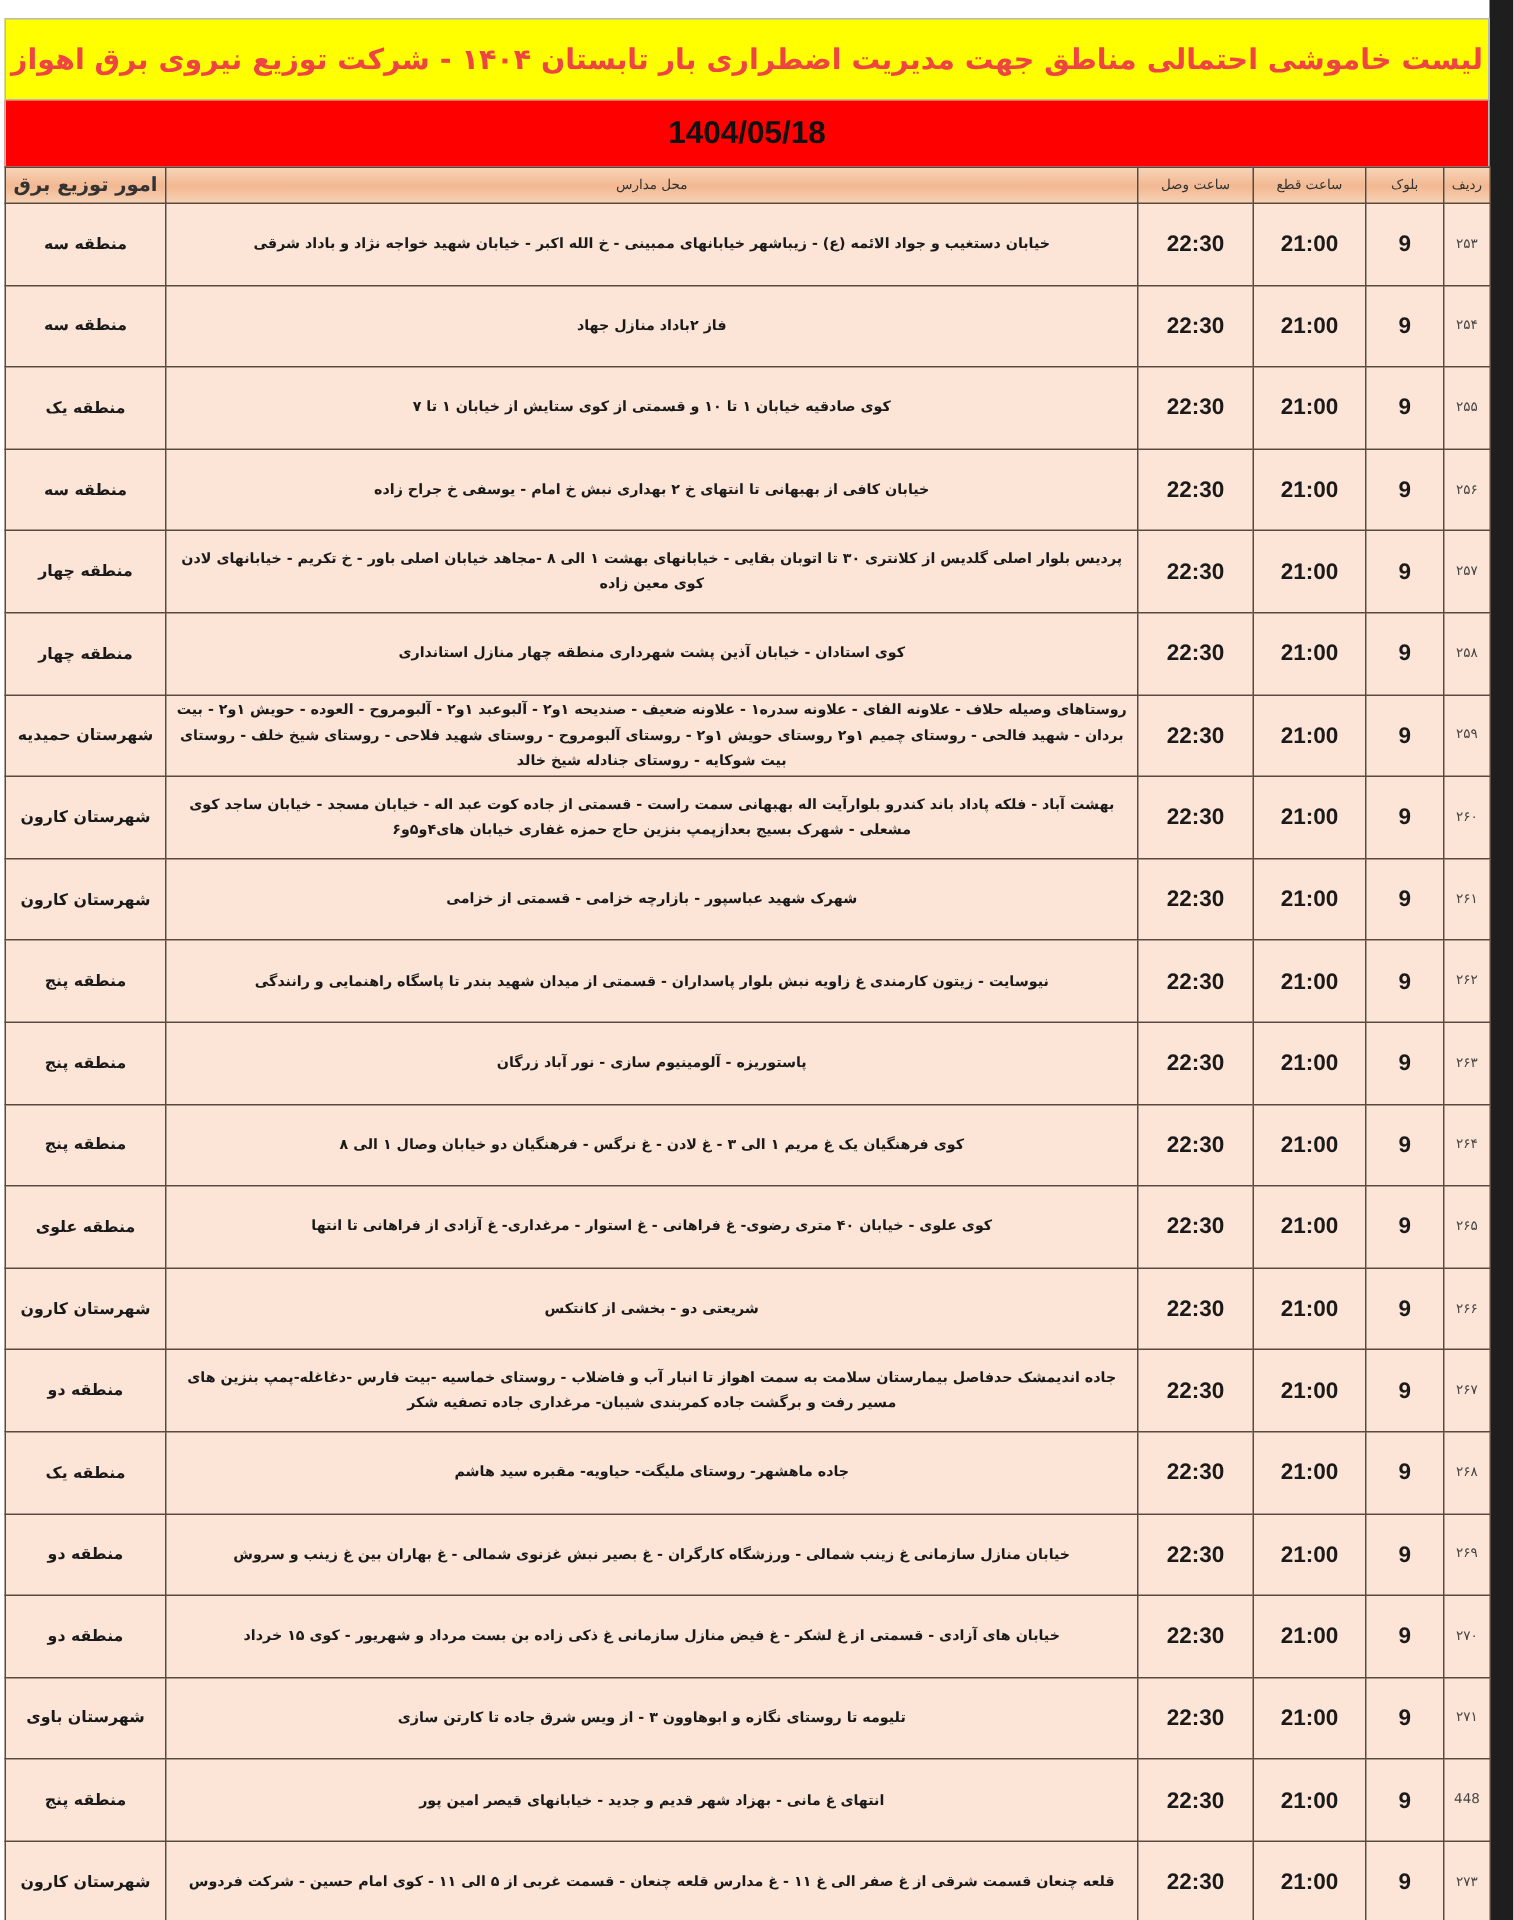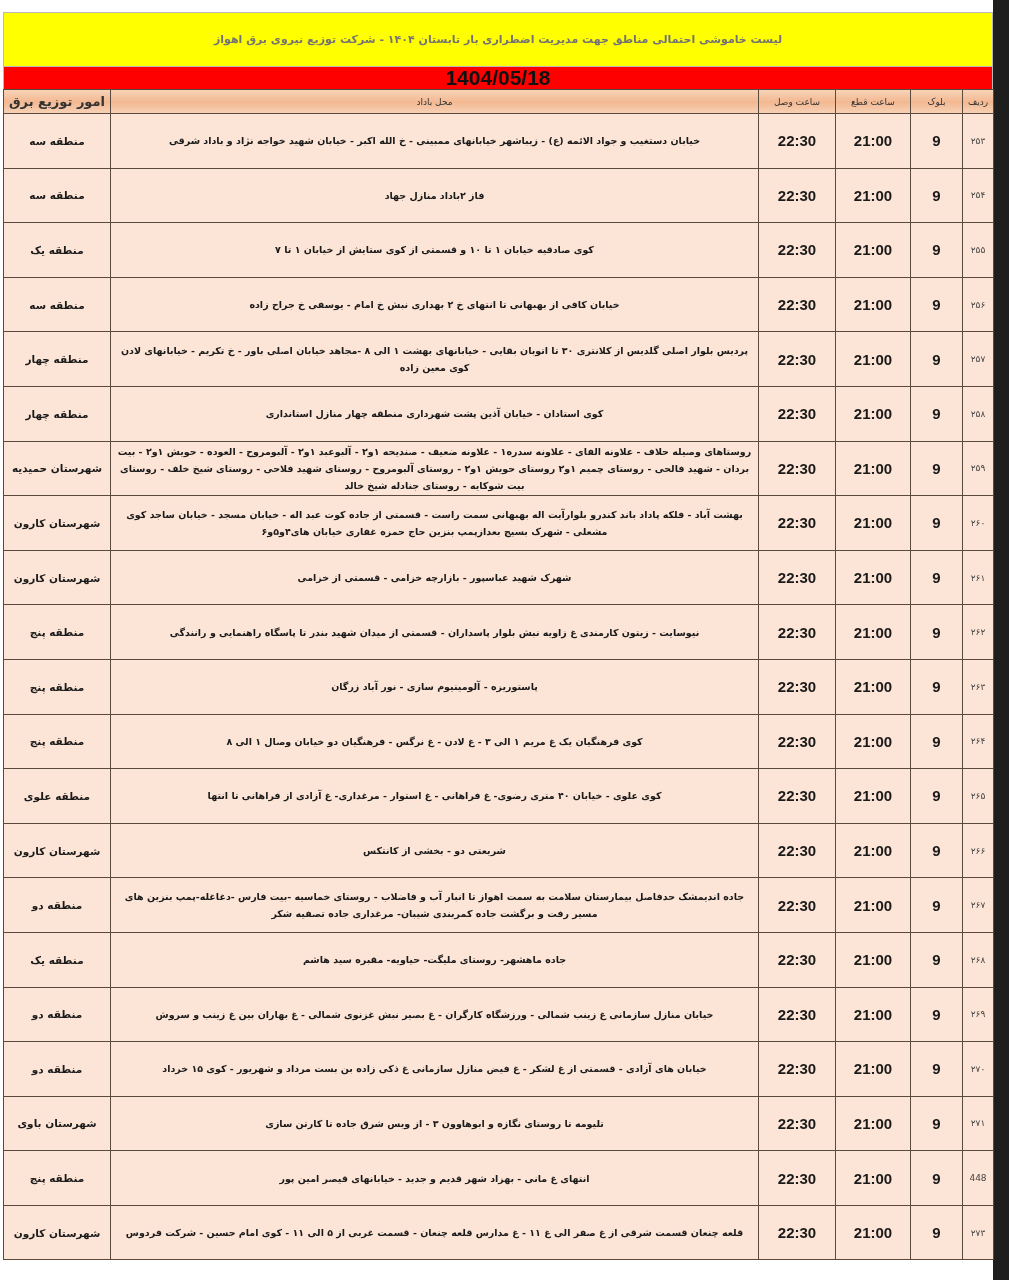"لیست خاموشی احتمالی مناطق جهت" .title-band { color: #737373 -> #ef4444; font-size: 11px -> 19px }
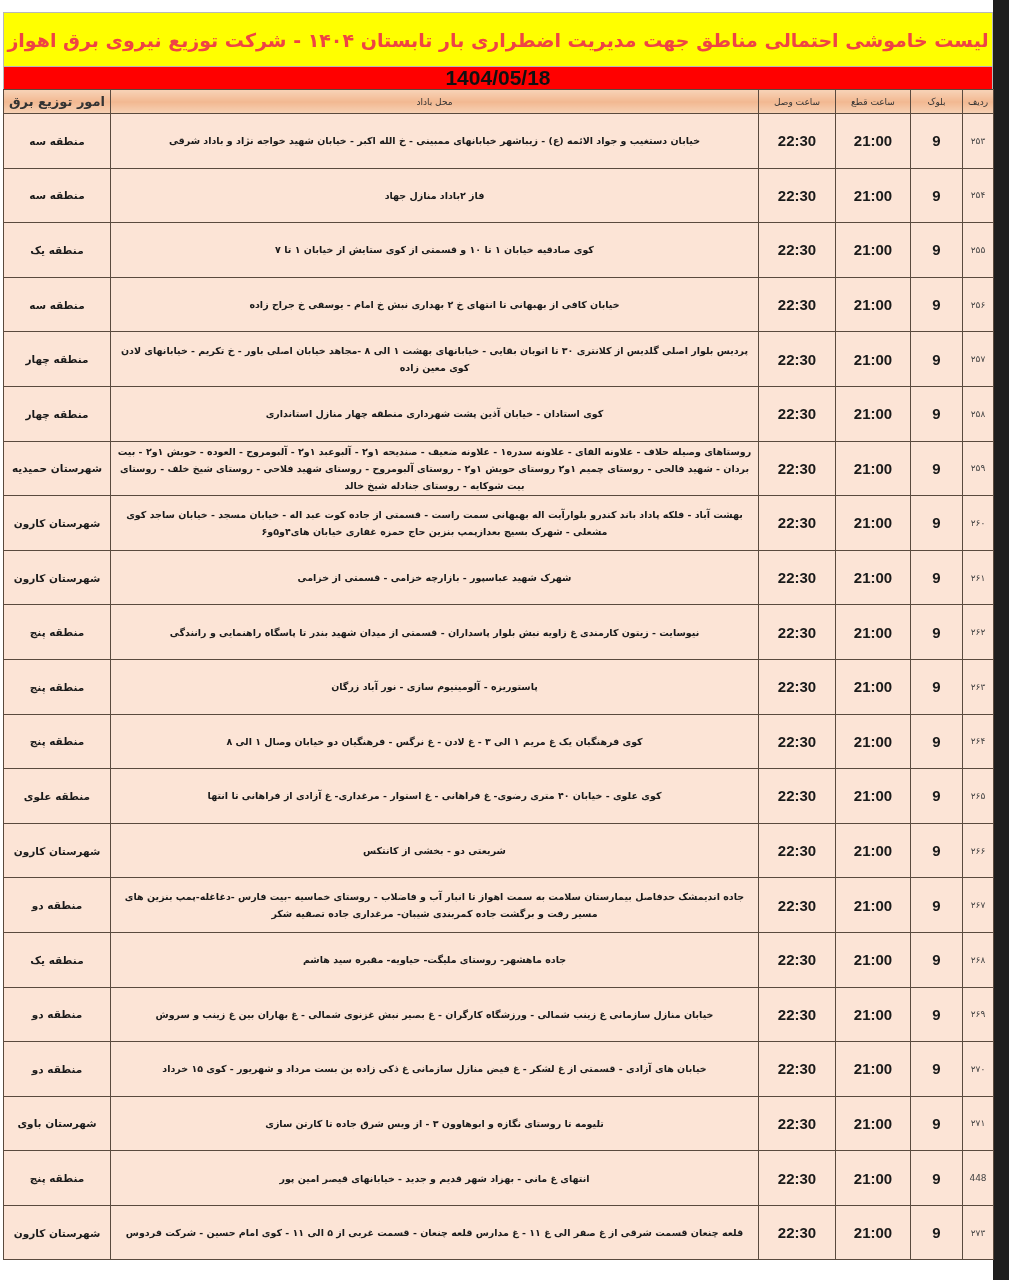"1404/05/18" .date-band { height: 22px -> 44px }
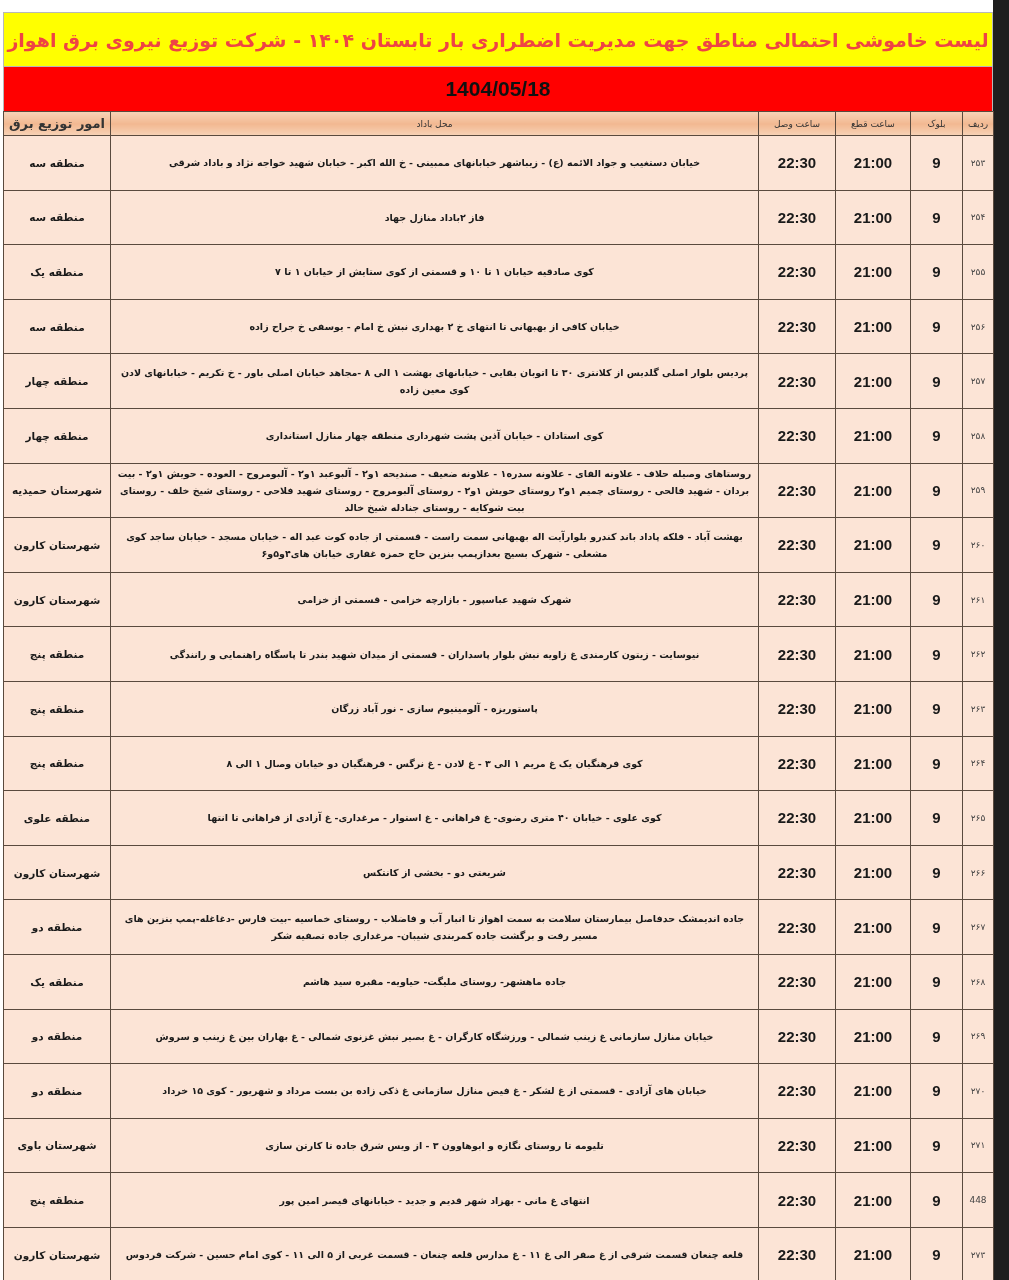"محل باداد" th { text: باداد -> مدارس }
